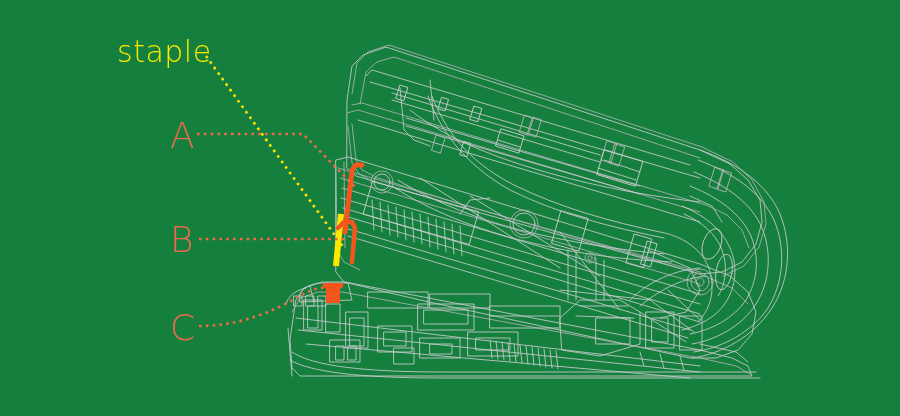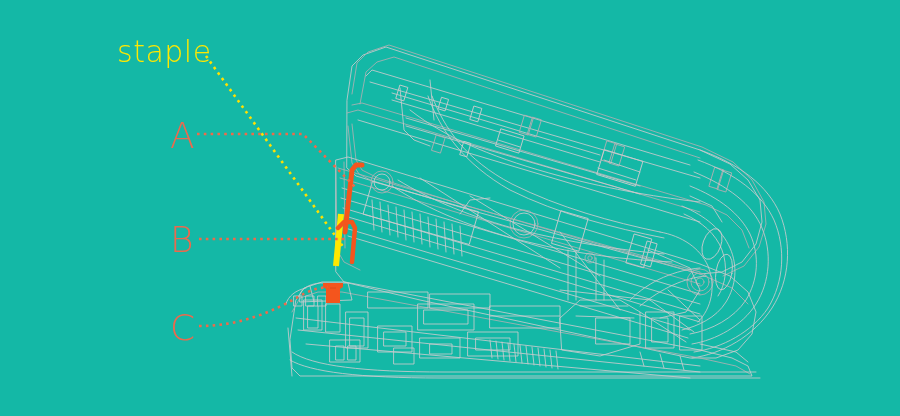"staple" #stage { background: #14b8a6 -> #15803d }
